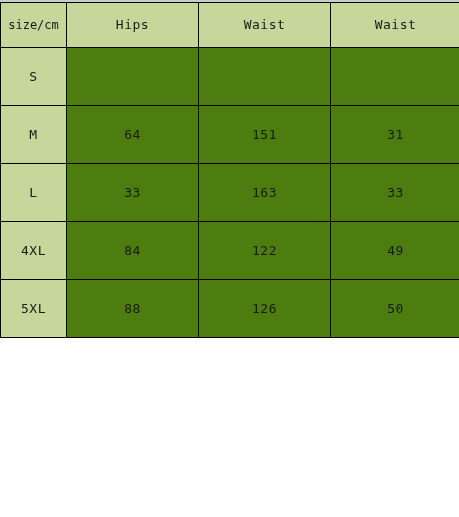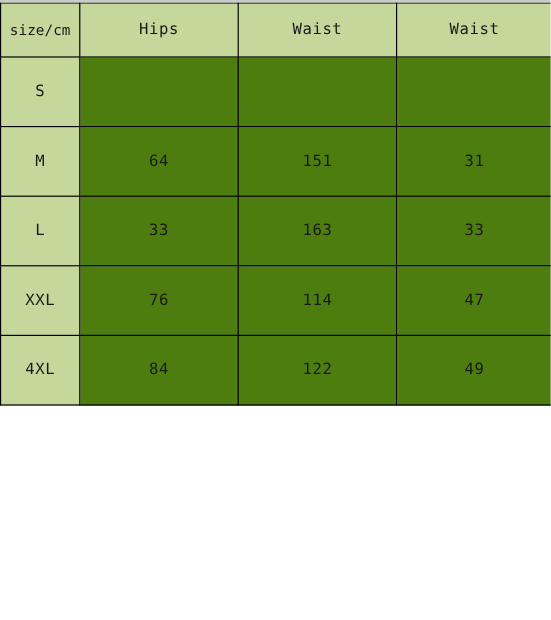"XXL" tr { html: <tr> <td>XXL</td> <td>76</td> <td>114</td> <td>47</td> </tr> -> none }
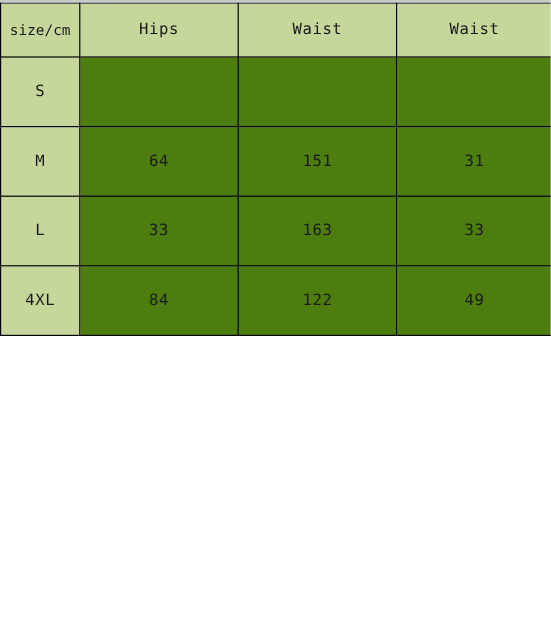"5XL" tr { html: none -> <tr> <td>5XL</td> <td>88</td> <td>126</td> <td>50</td> </tr> }
